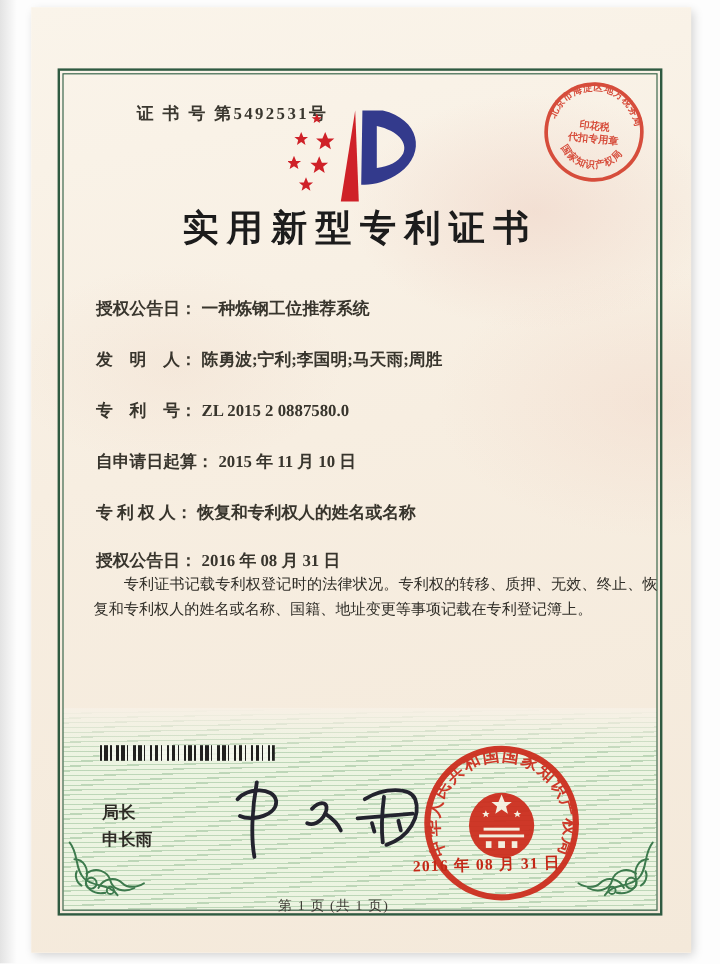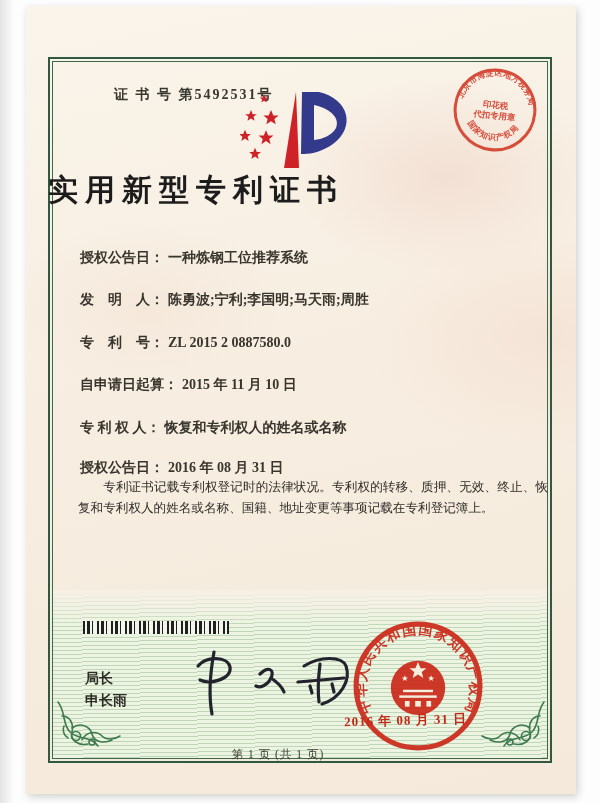"实用新型专利证书" .title { text-align: none -> center }
